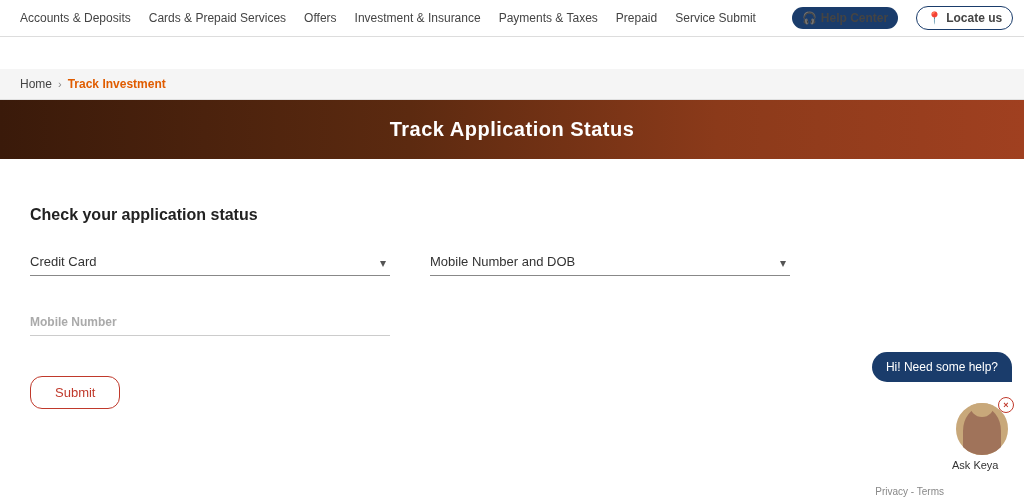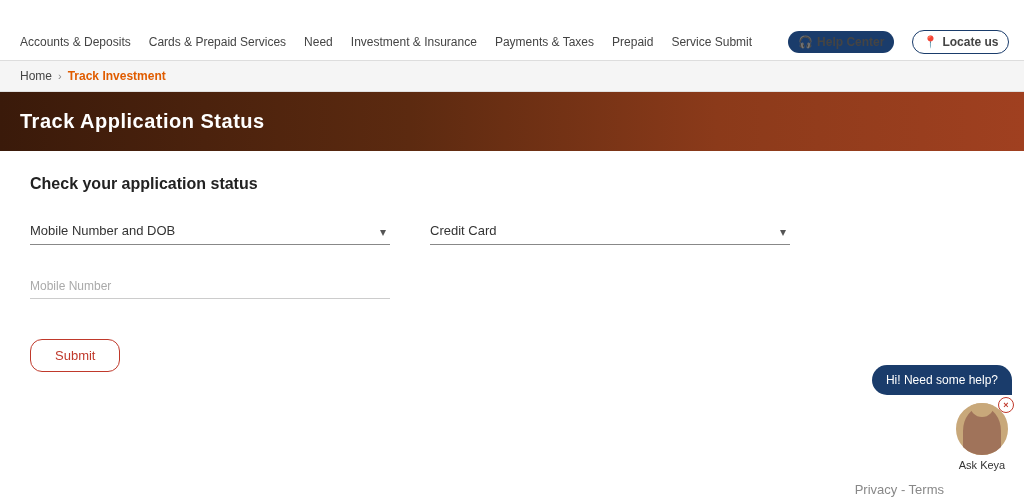"Accounts & Deposits" .top-nav { margin-top: 24px -> none }
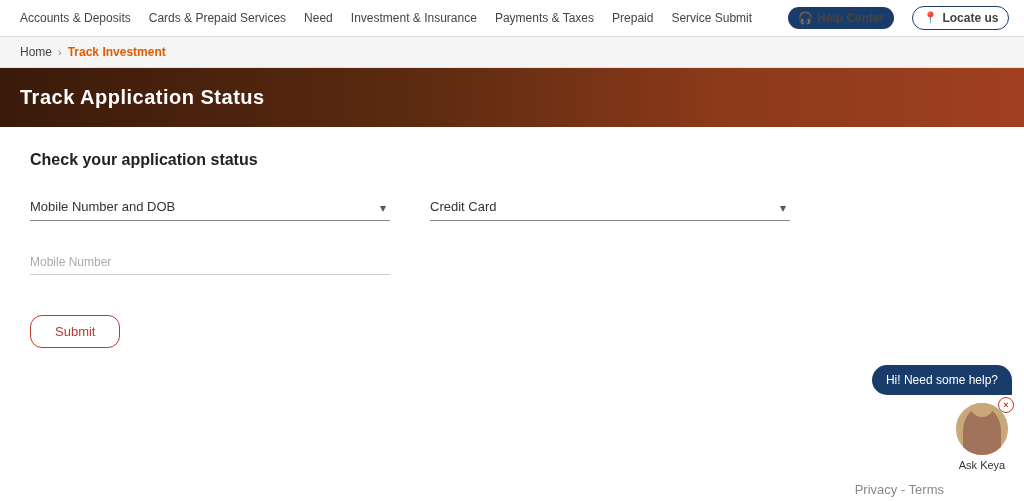"Need" a { text: Need -> Offers }
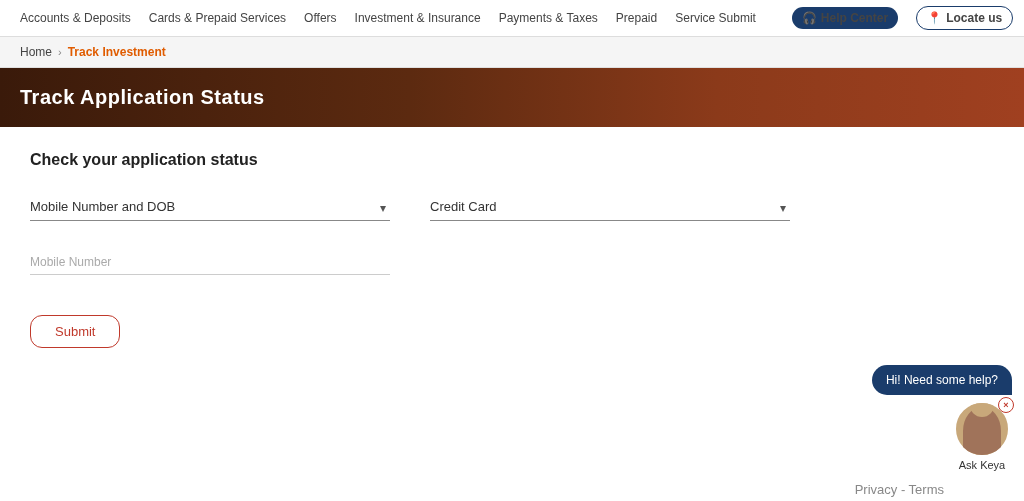"Home" .breadcrumb { margin-top: none -> 32px }
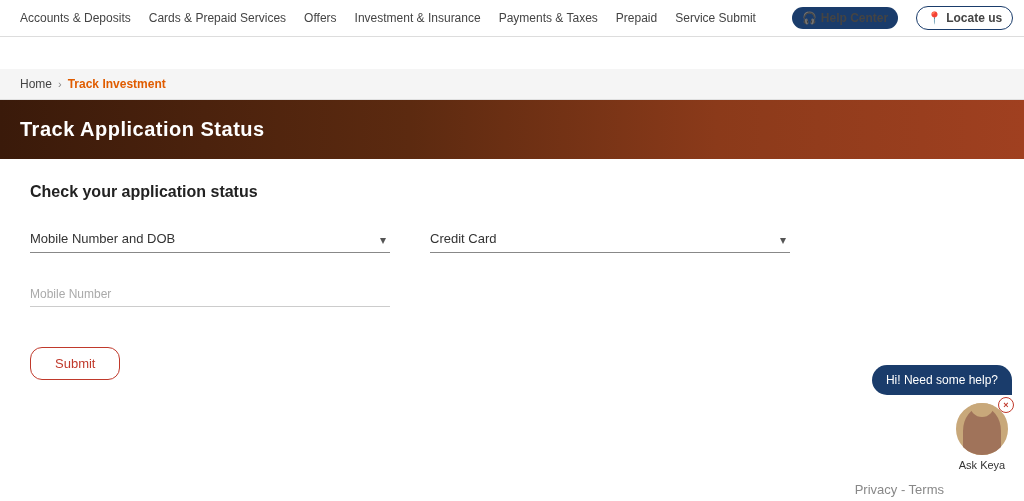"Track Application Status" .page-banner { text-align: none -> center }
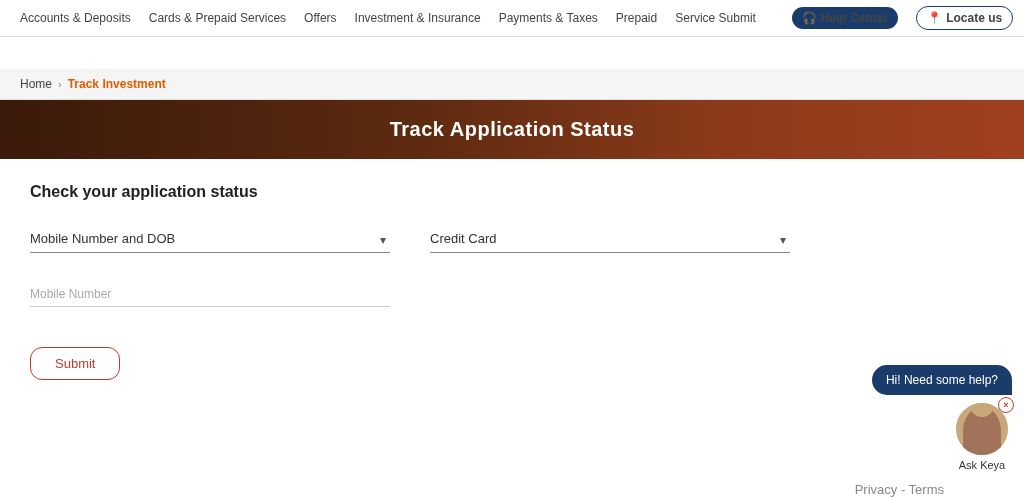"Check your application status" .main-content { margin-top: none -> 23px }
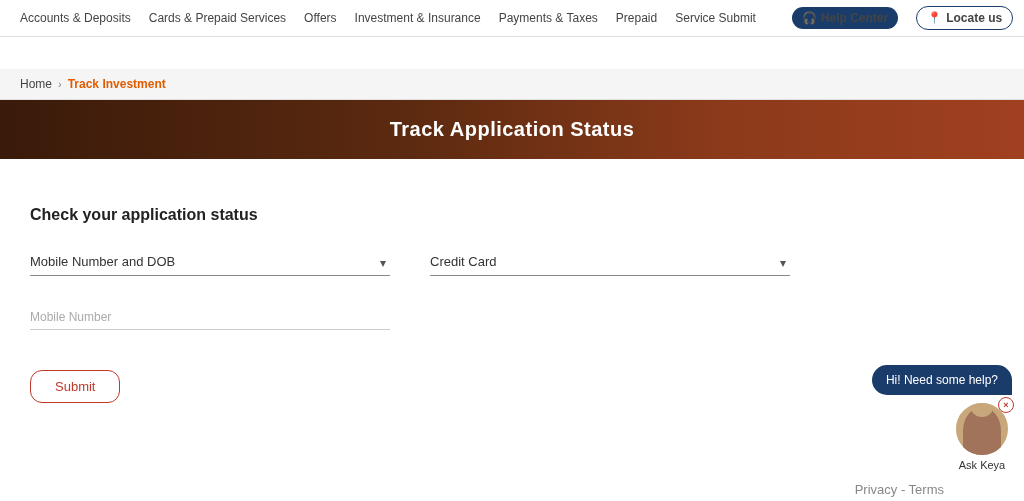"Mobile Number and DOB" div.form-group { order: before "Credit Card" -> after "Credit Card" }
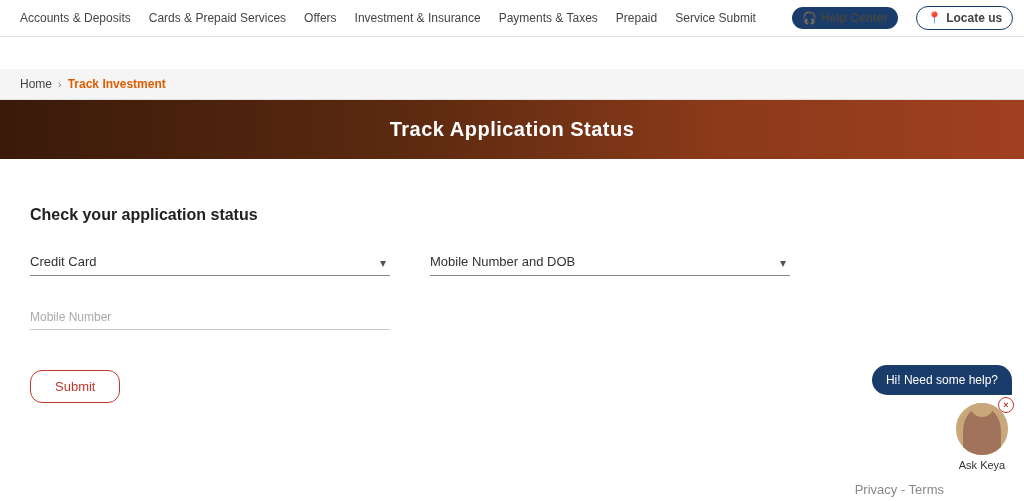"Mobile Number" .form-input { font-size: 10px -> 15px; font-weight: none -> bold }
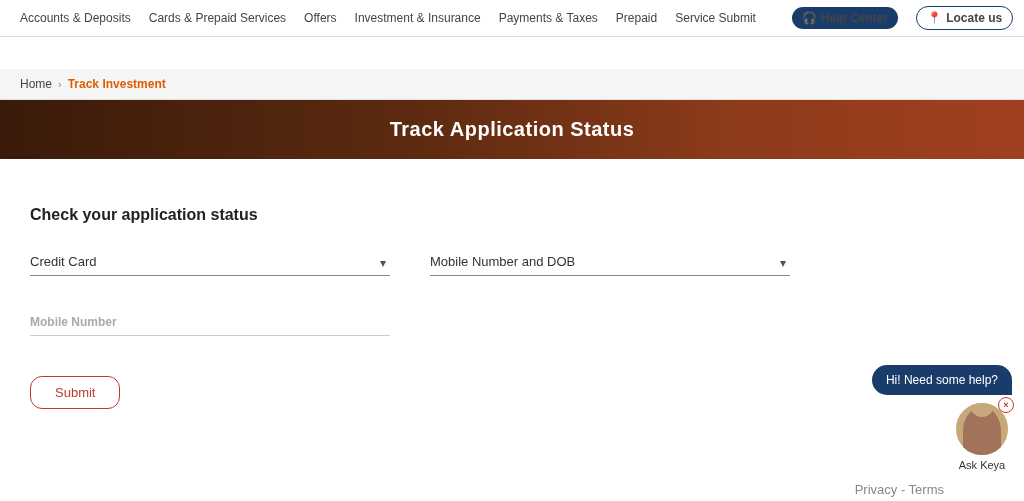"Hi! Need some help?" .chat-widget { gap: 6px -> 19px }
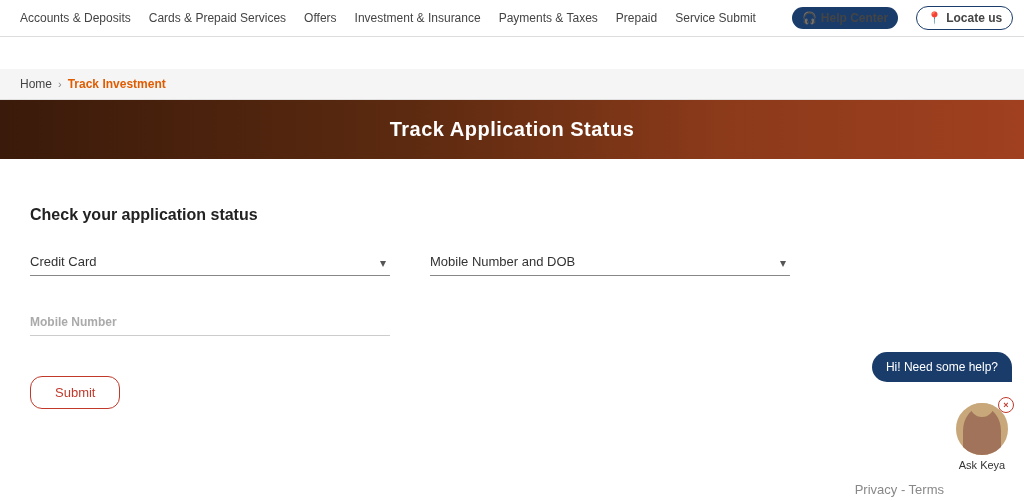"Ask Keya" .chat-name { text-align: center -> left }
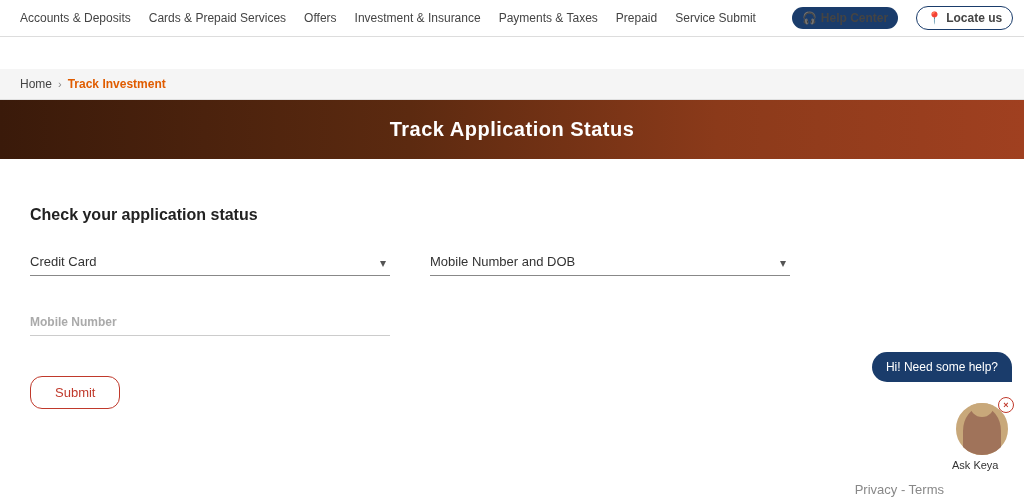"Privacy - Terms" .recaptcha-bar { font-size: 13px -> 10px }
